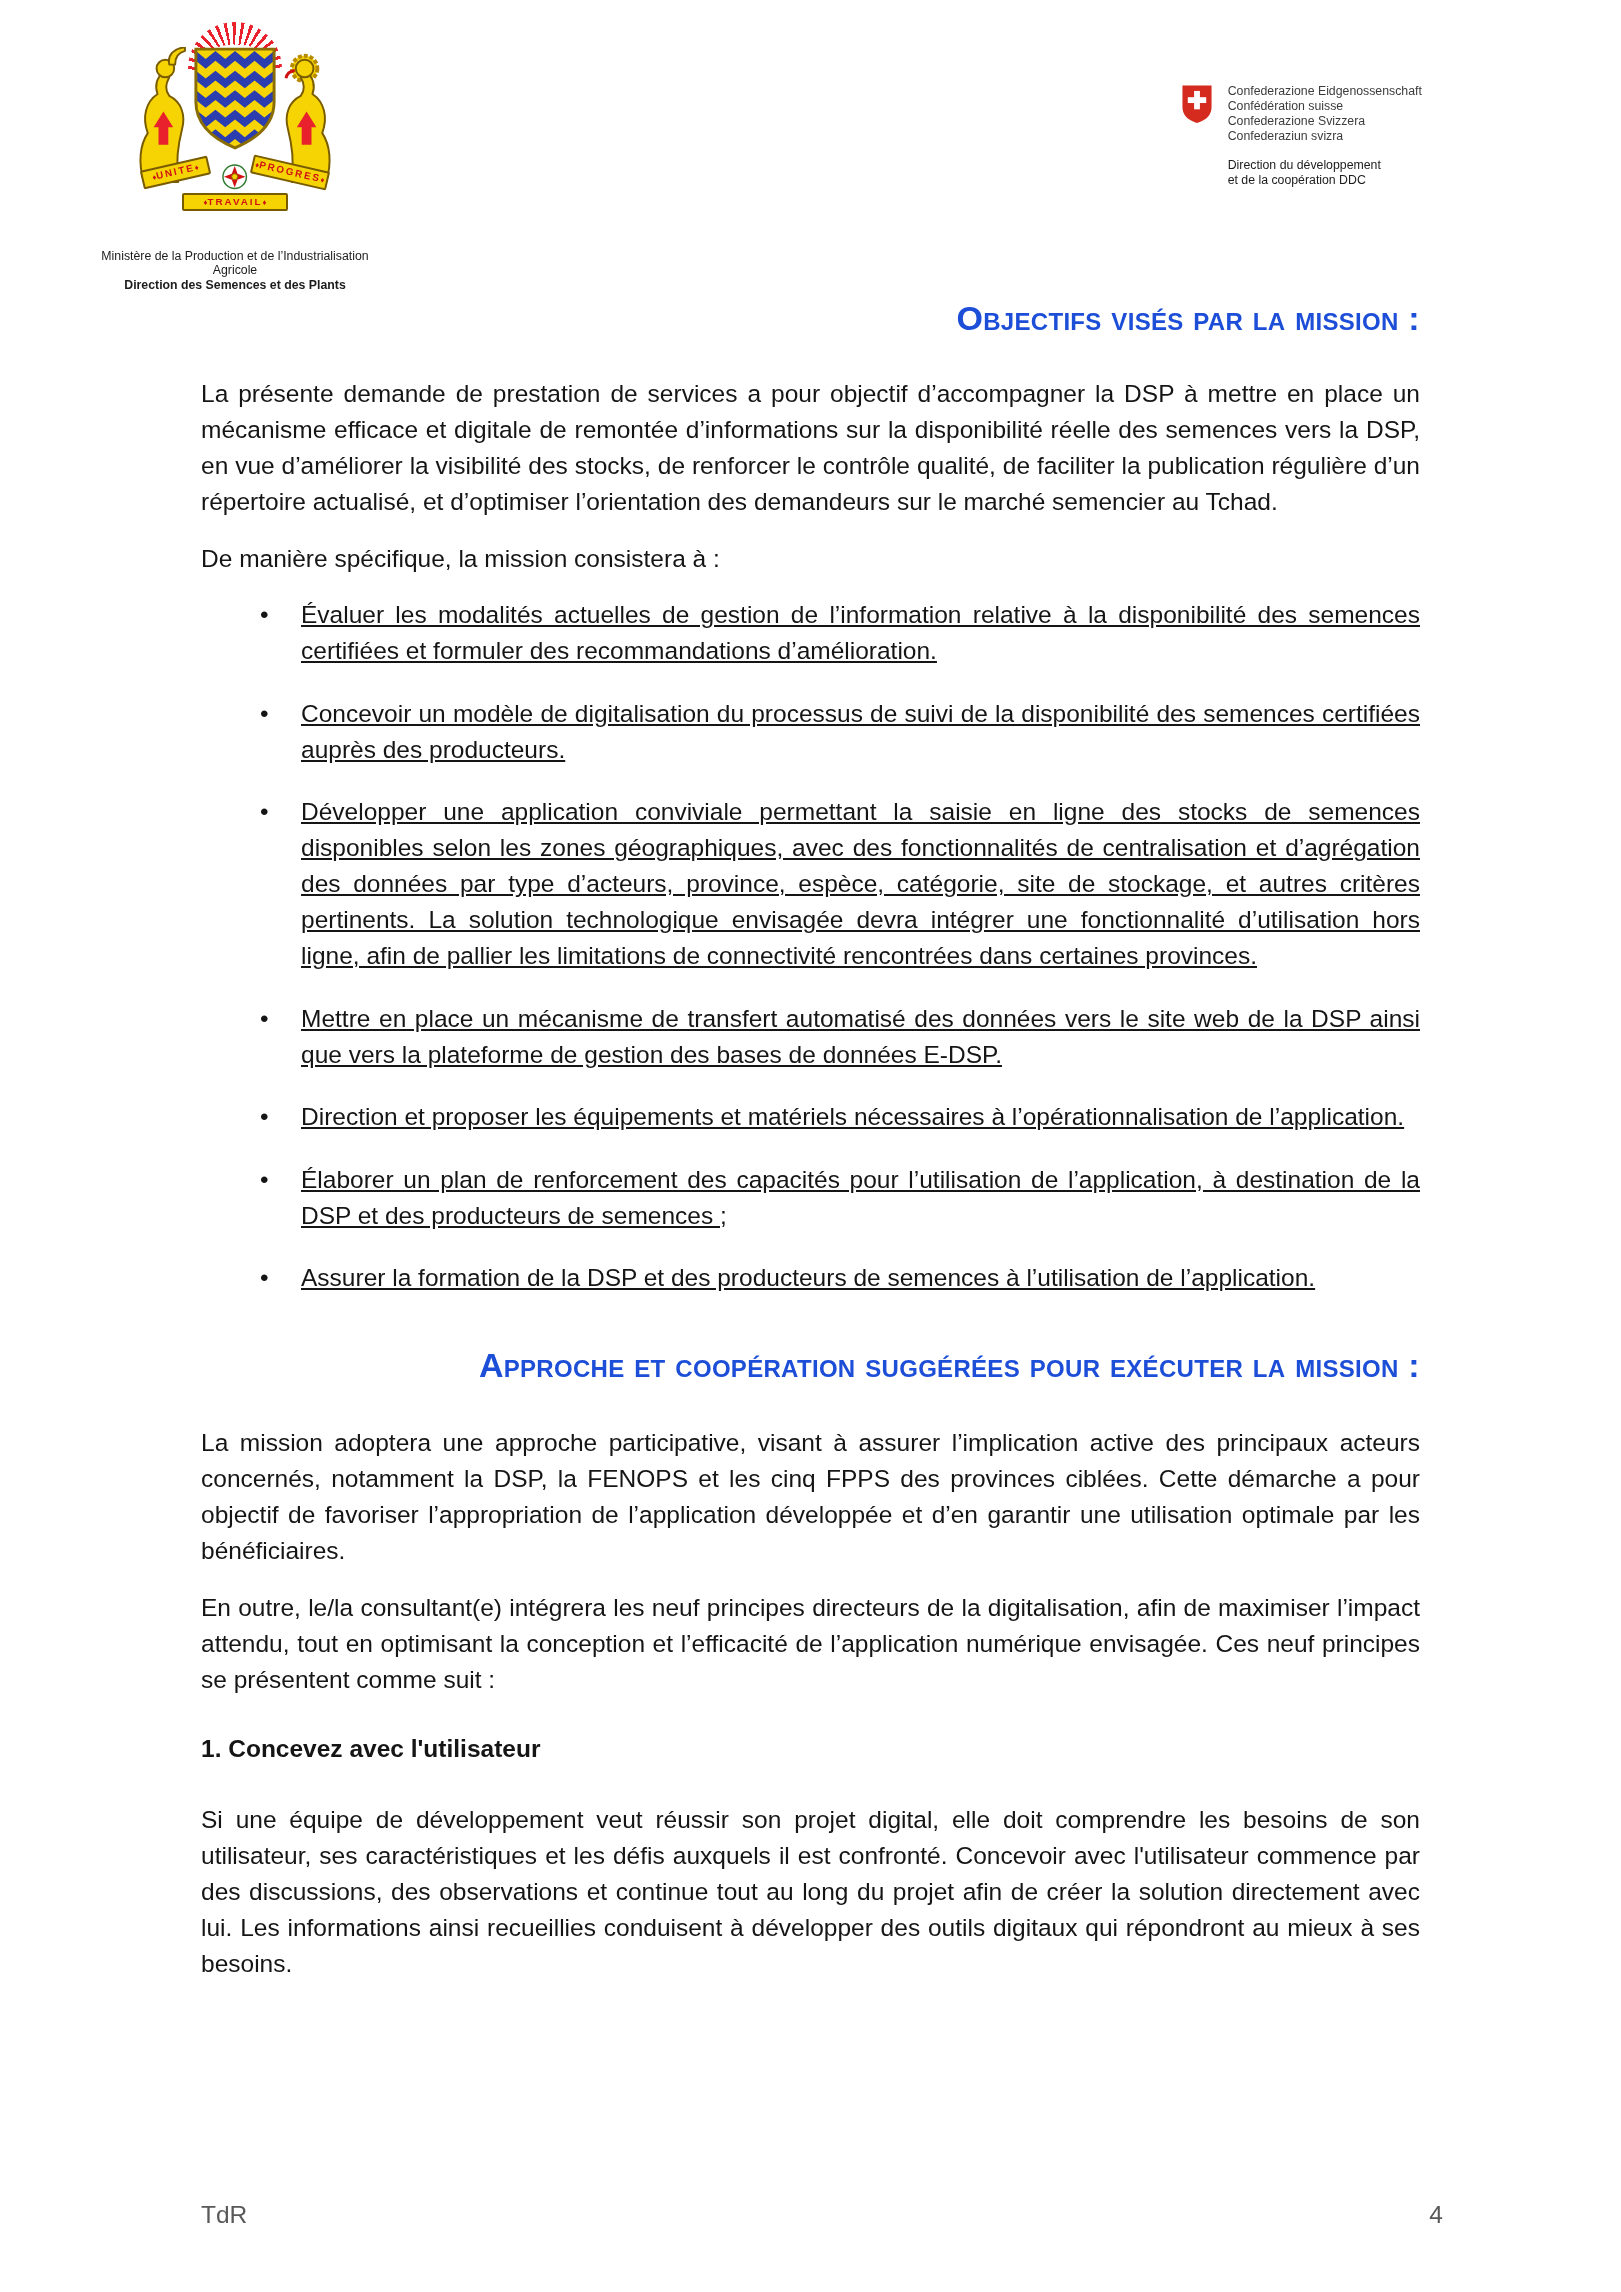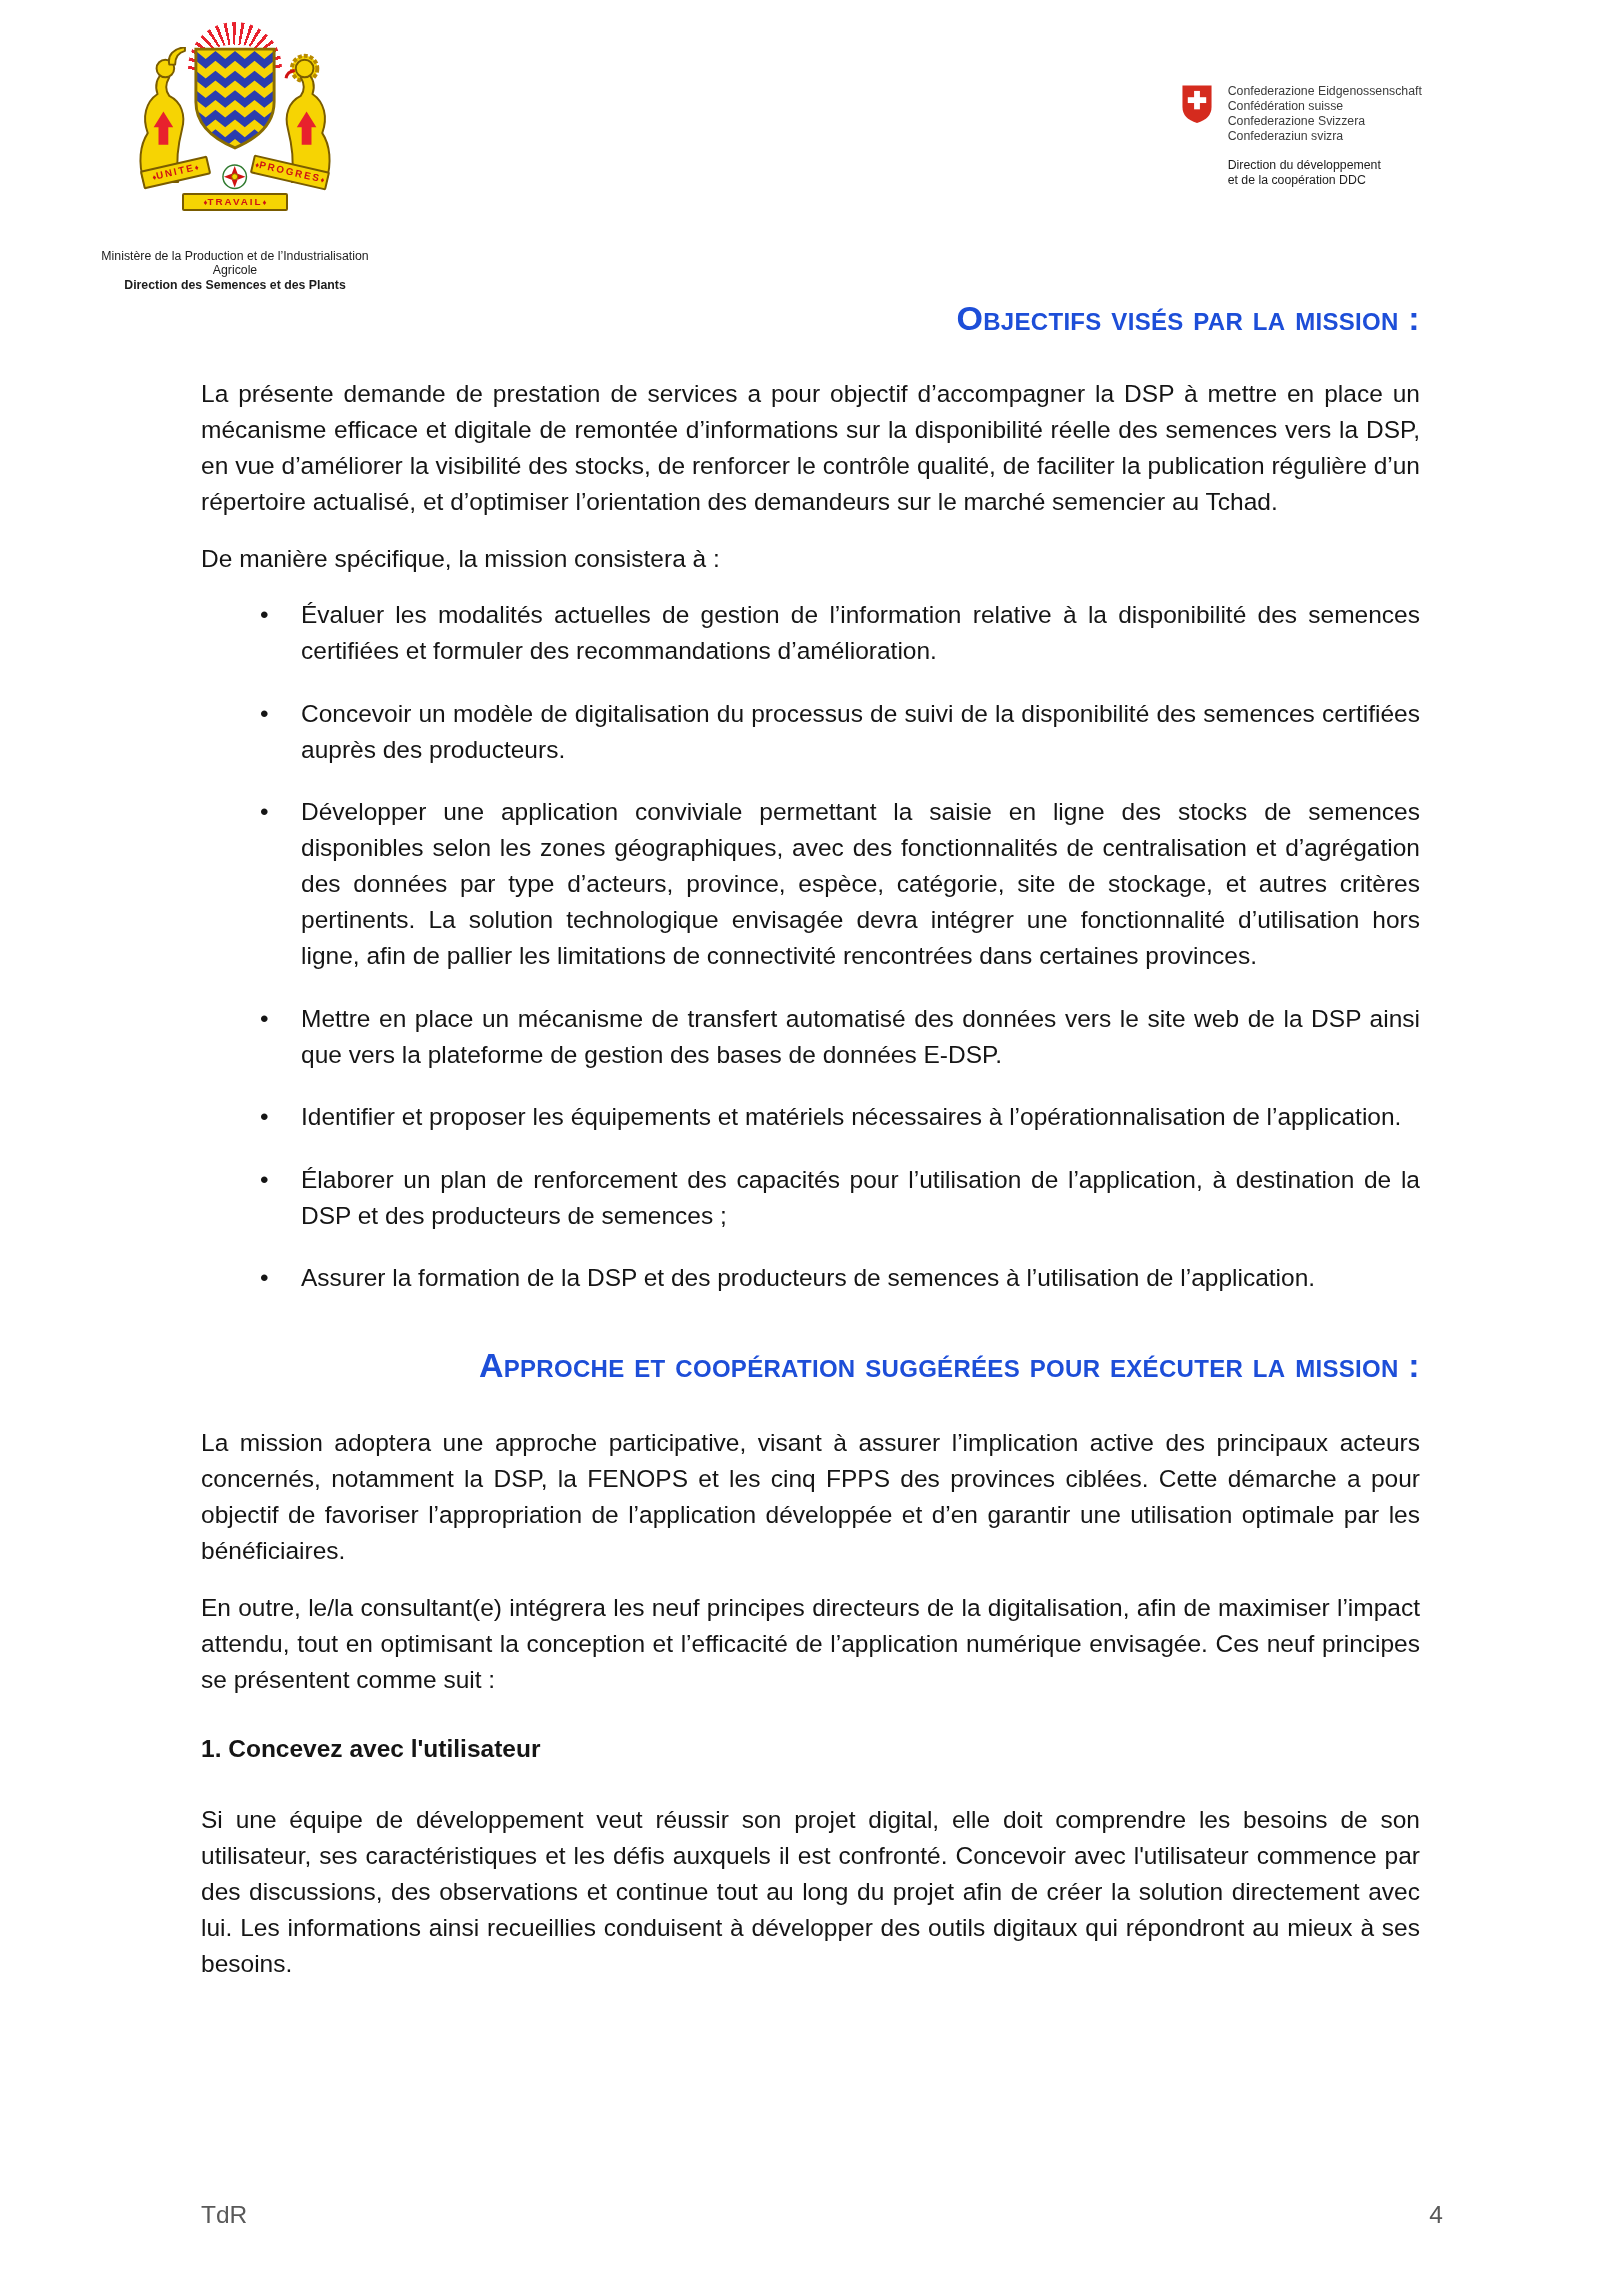"Évaluer les modalités actuelles de" .bullets li { text-decoration: none -> underline }
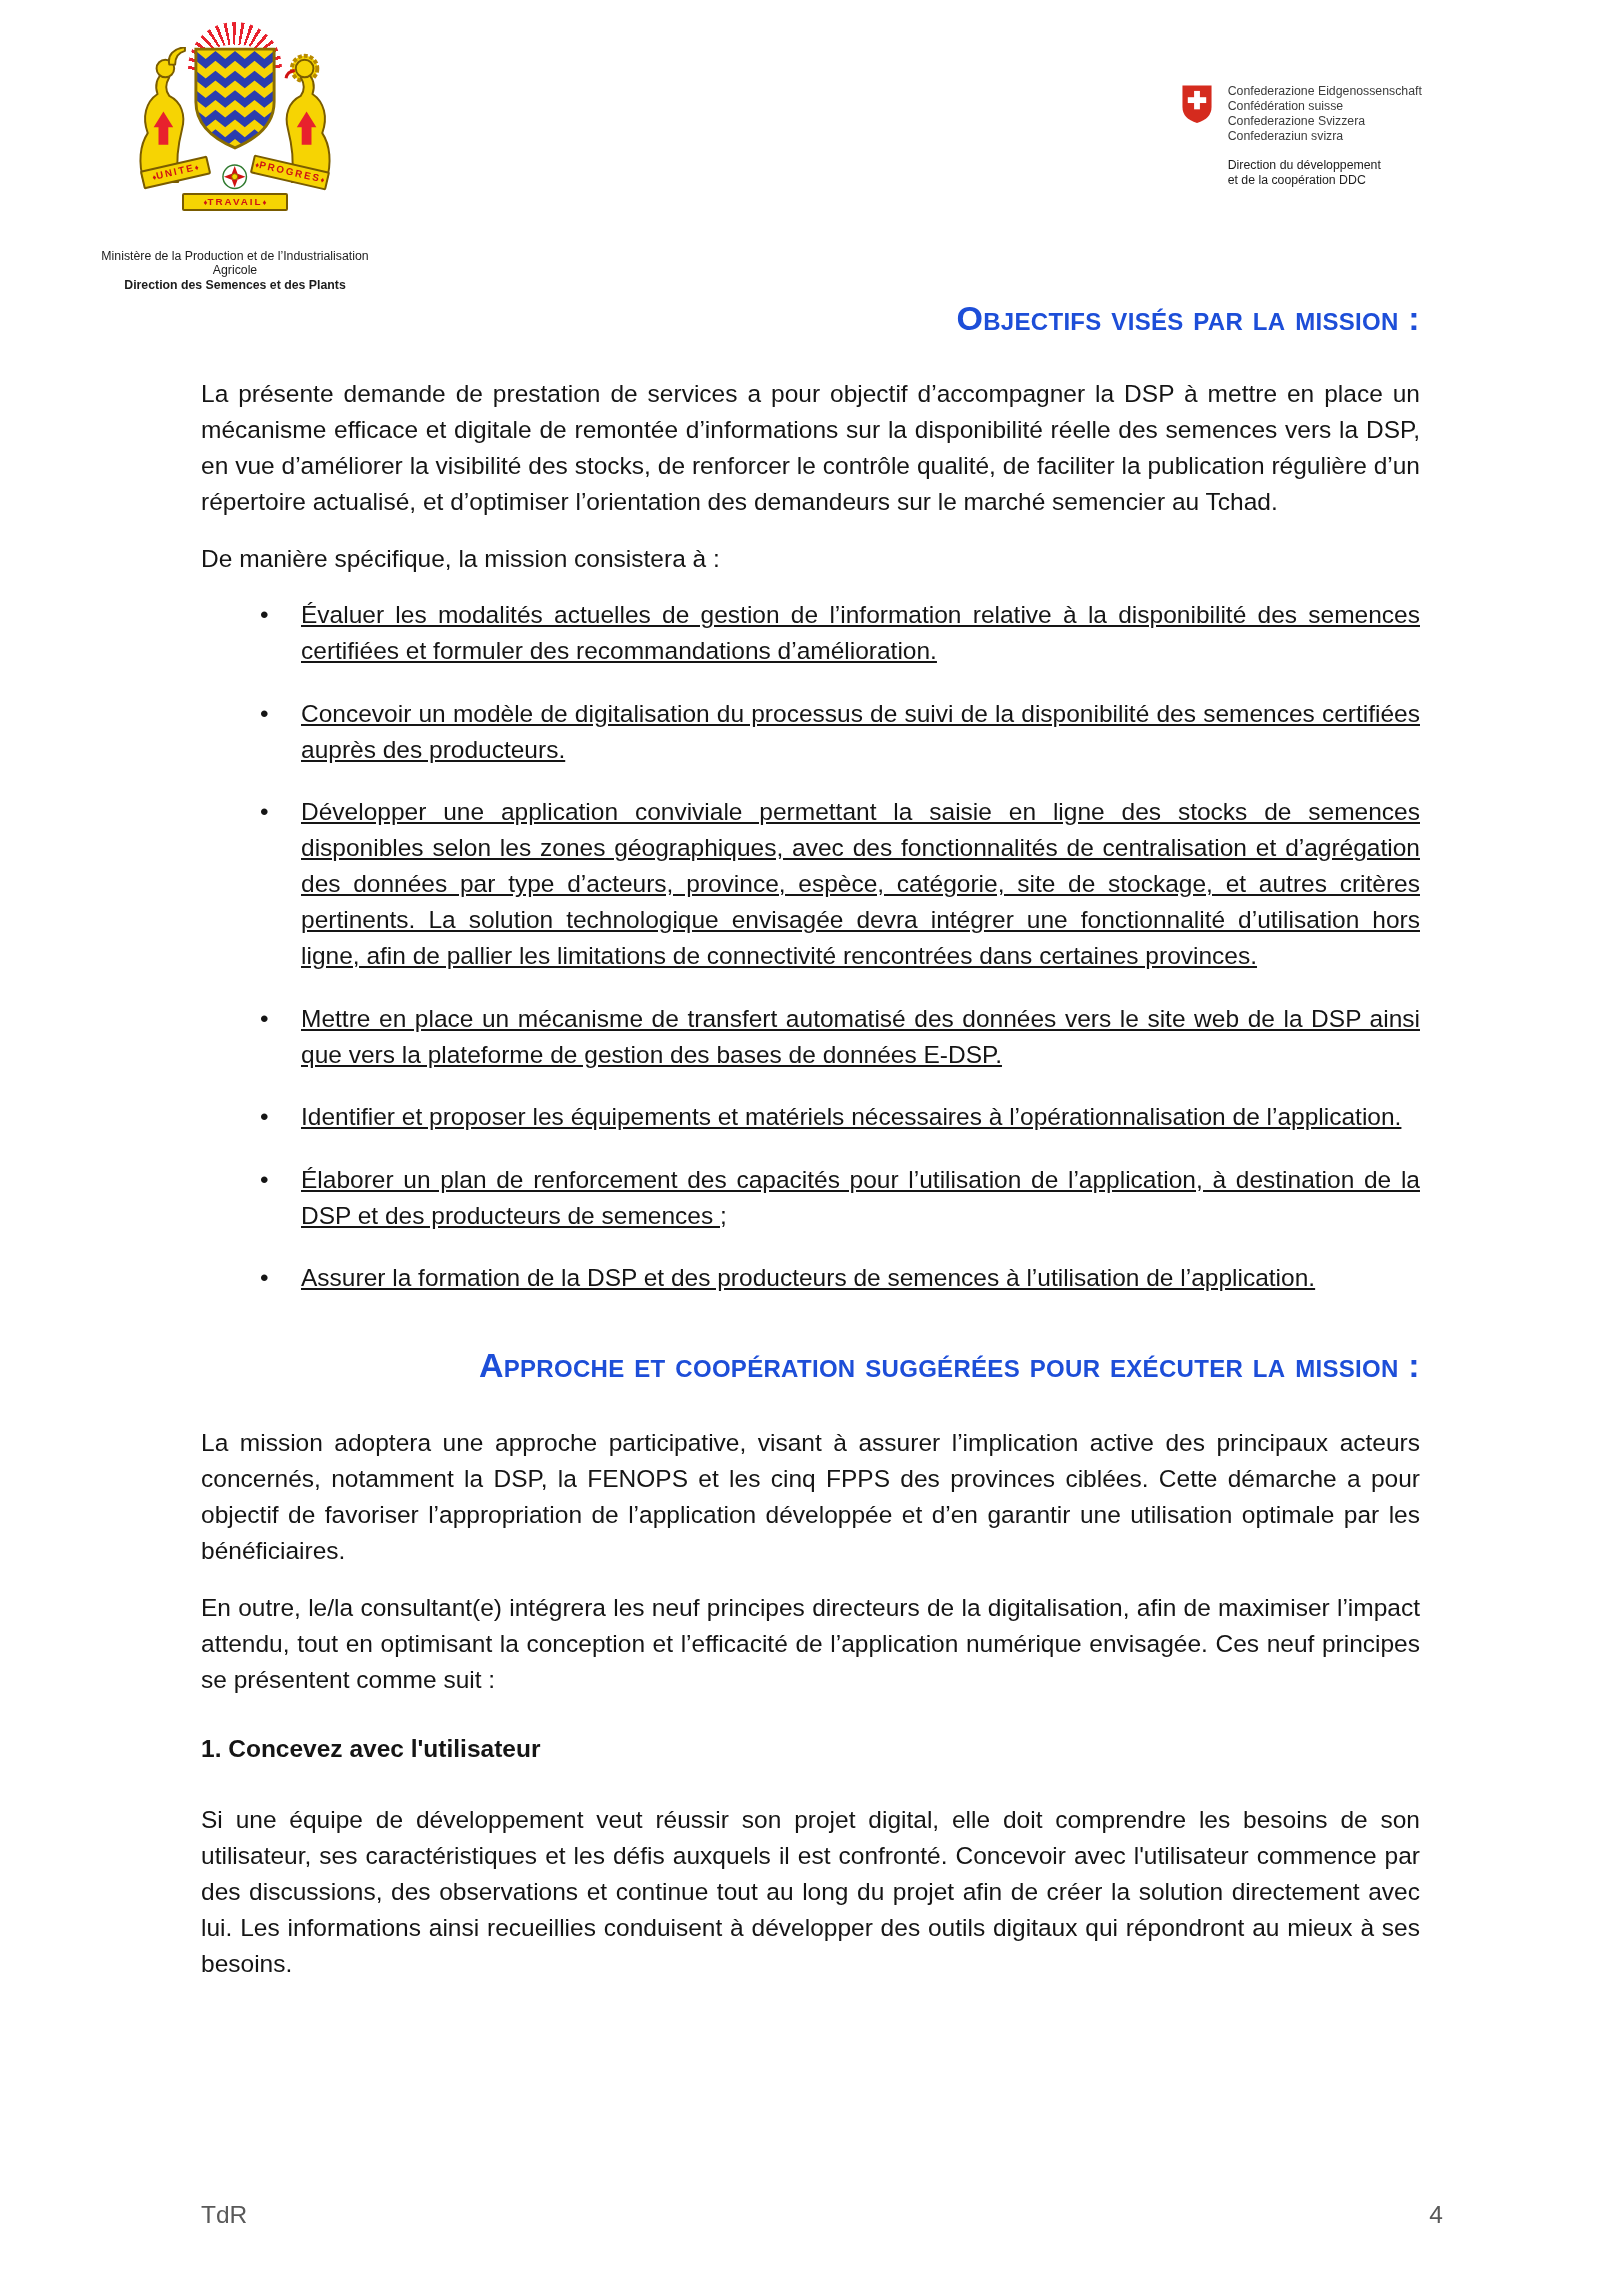"Identifier et proposer les équipements" li { text: Identifier -> Direction }
